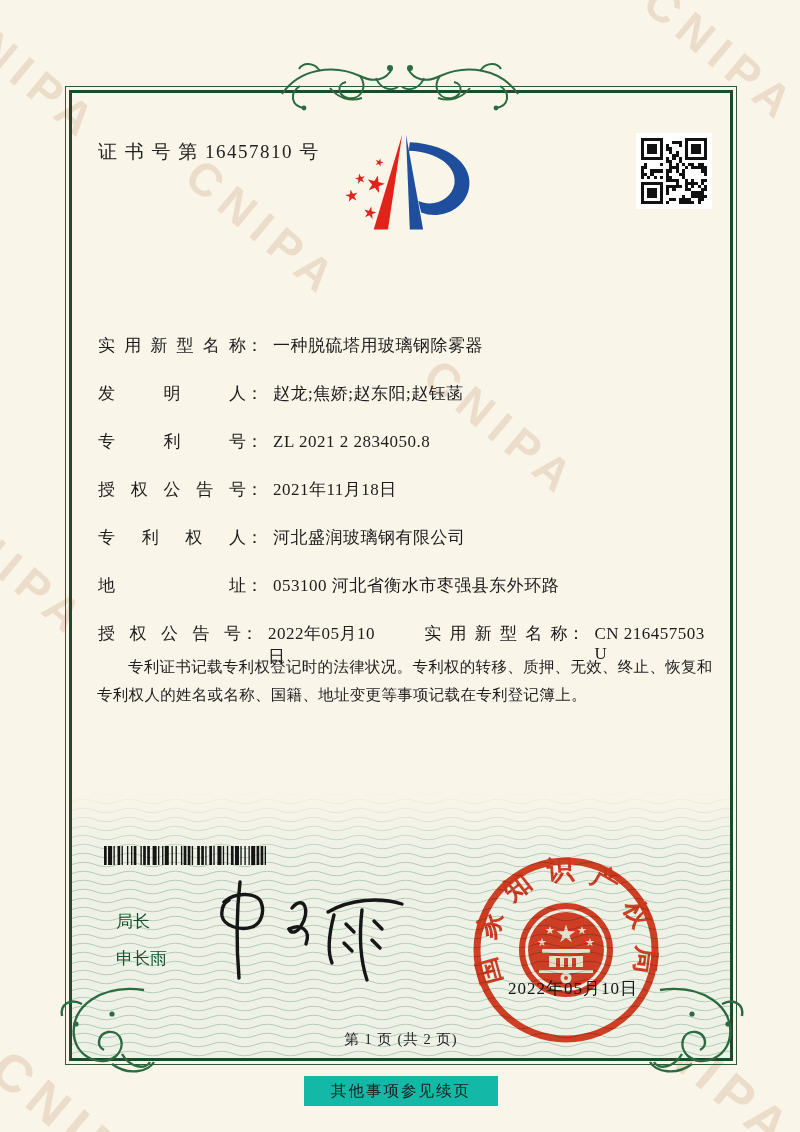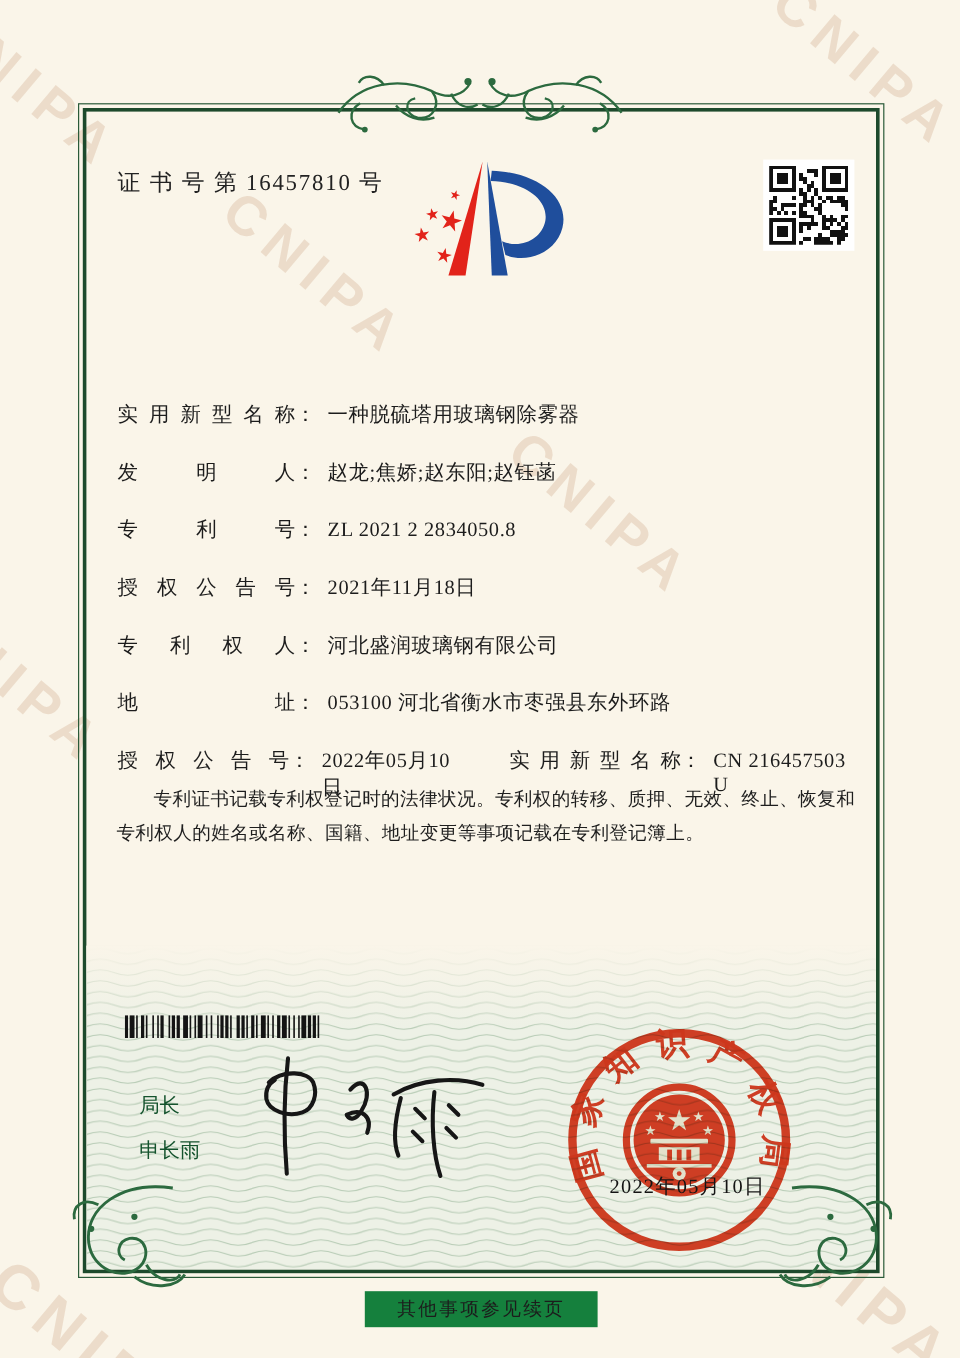"第 1 页 (共 2" div.pageinfo { html: none -> <div>第 1 页 (共 2 页)</div> }
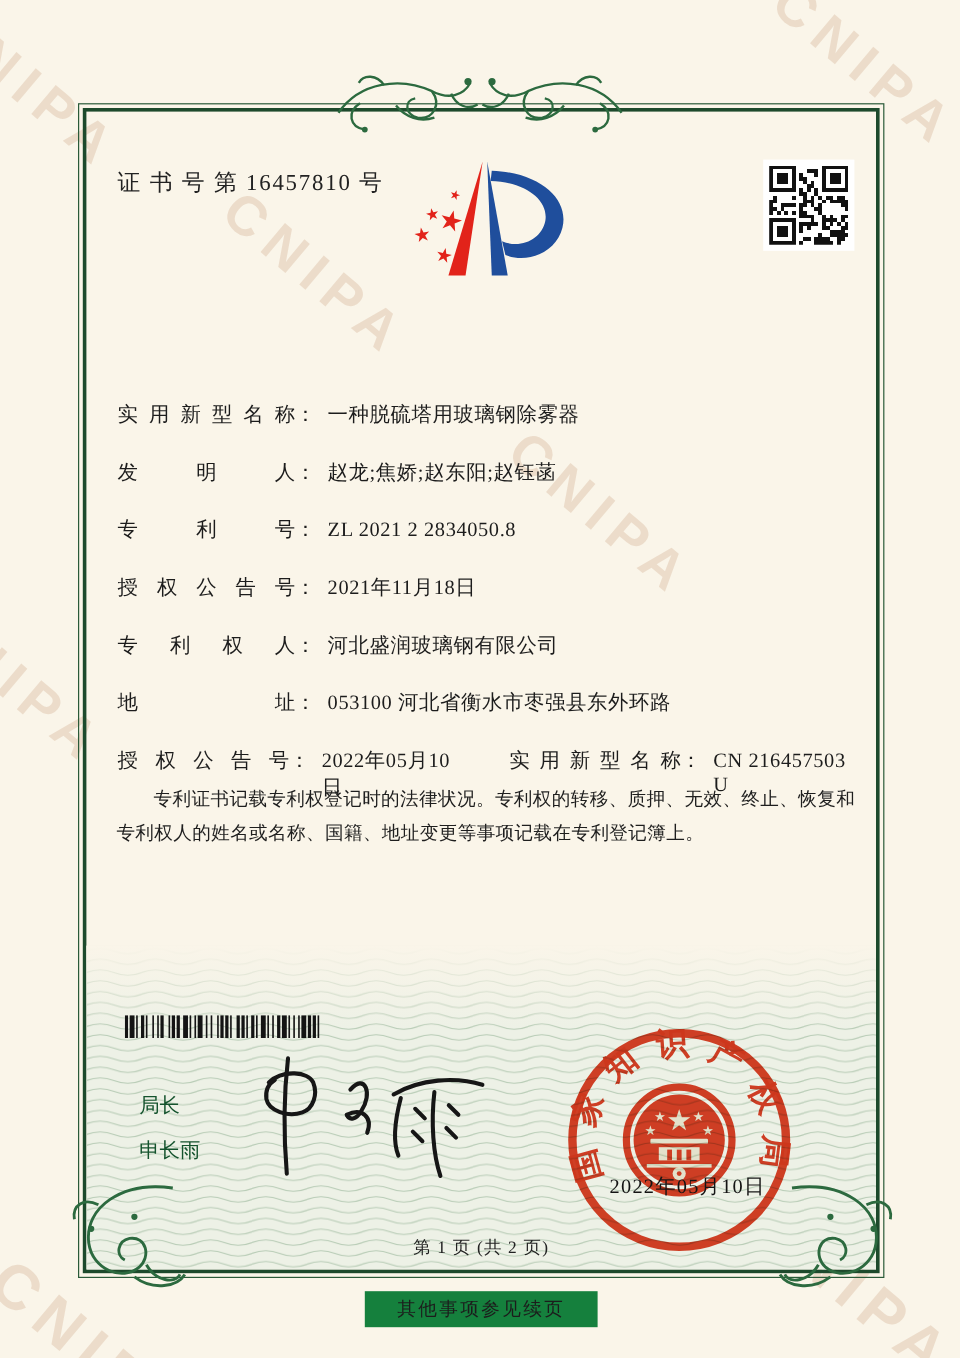"其他事项参见续页" .note { background: #15803d -> #14b8a6 }
